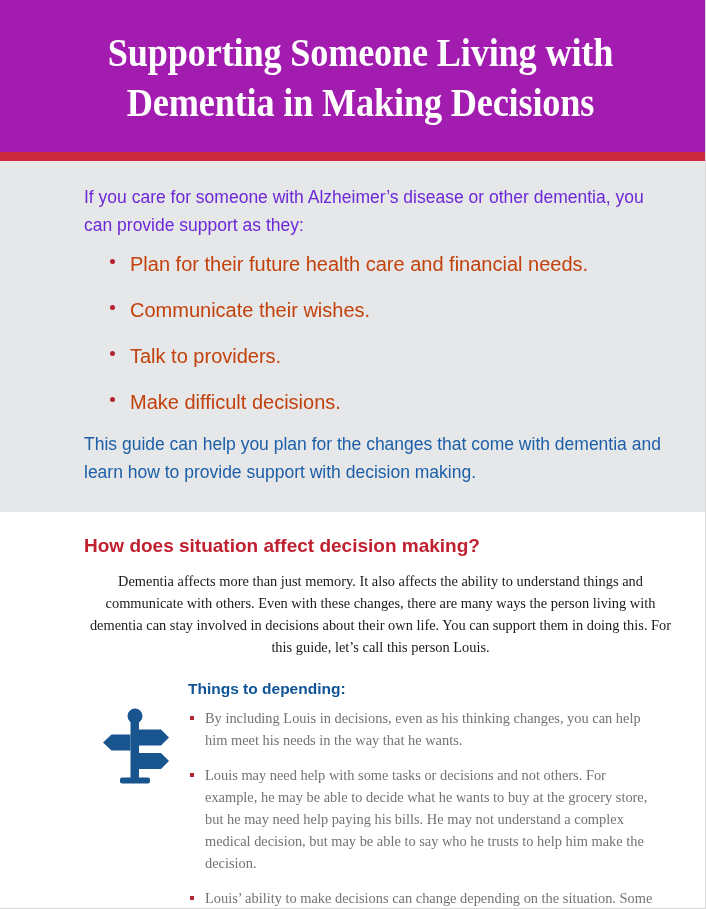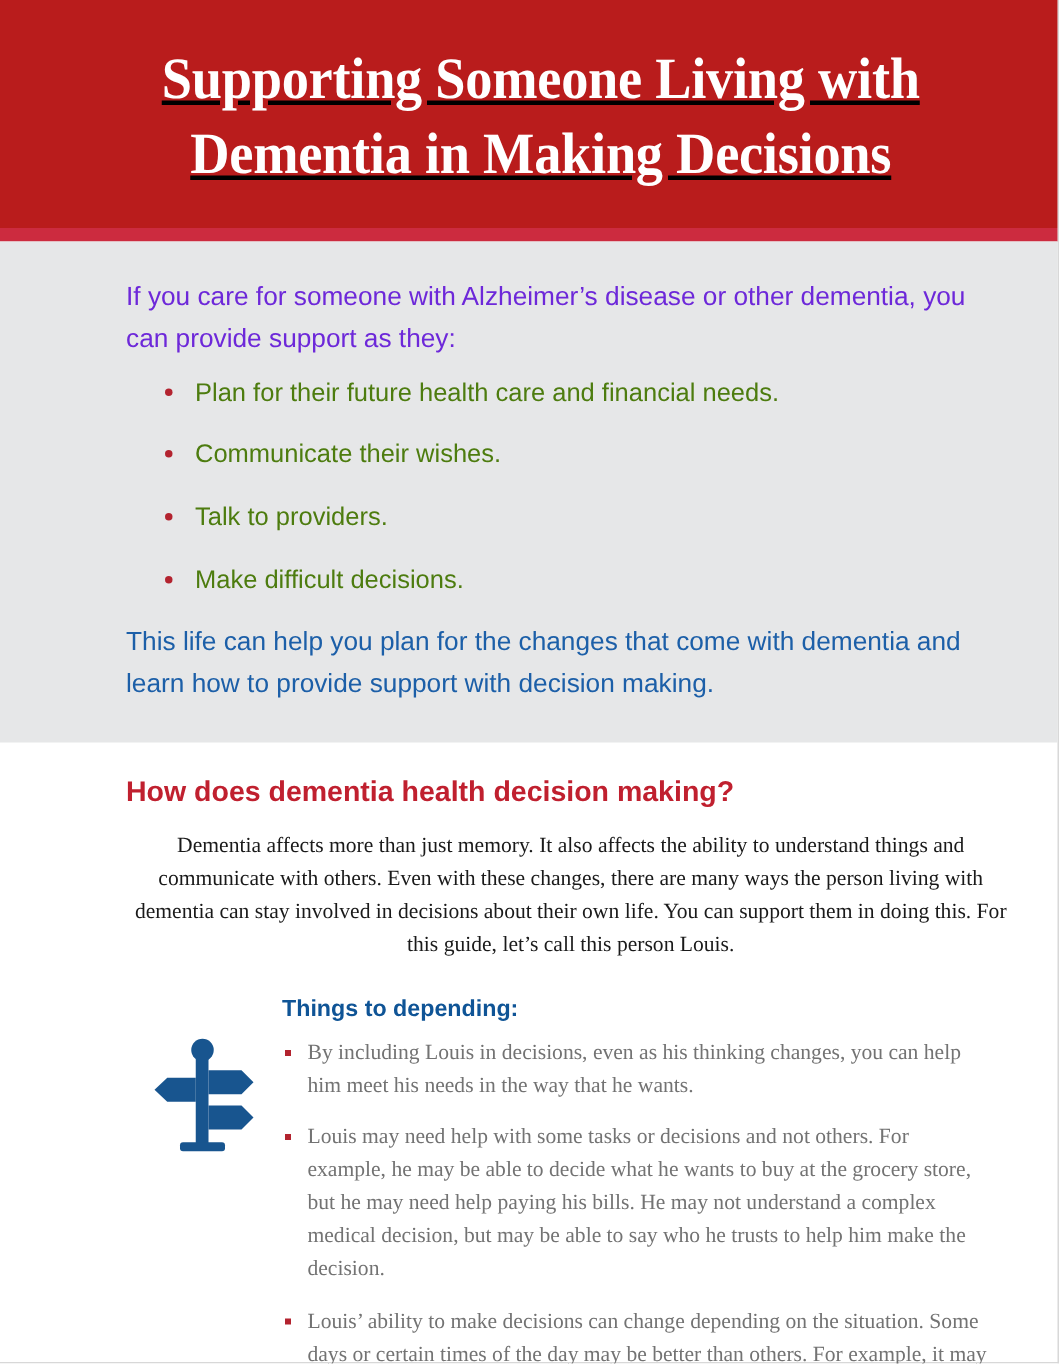"Supporting Someone Living with Dementia" .header-banner { background: #b91c1c -> #a21caf; text-decoration: underline -> none }
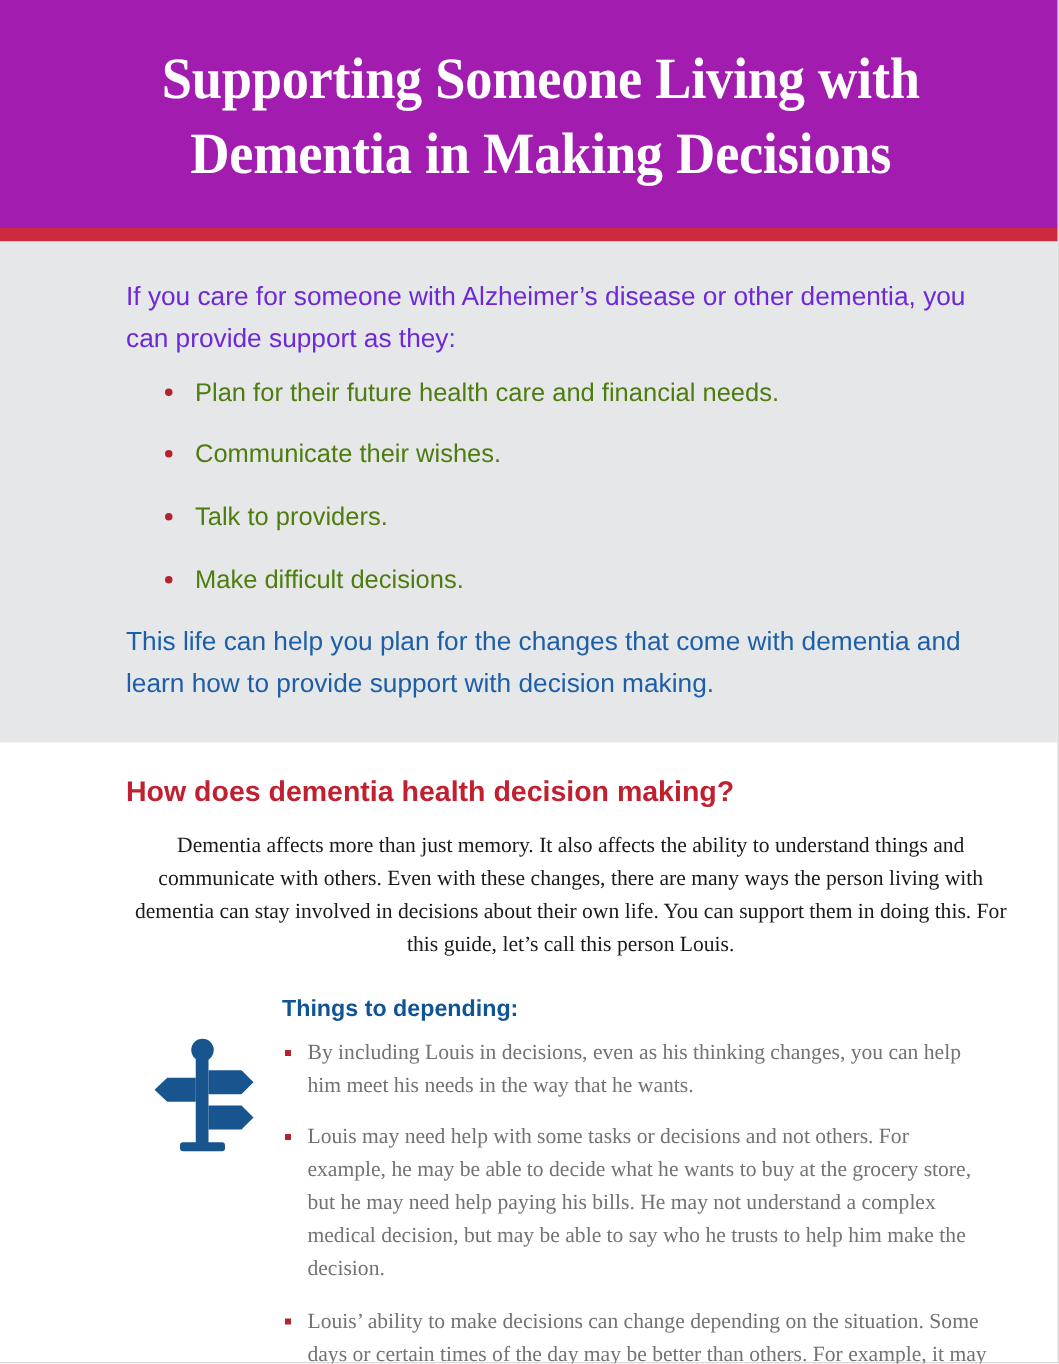"Plan for their future health" .intro-list li { color: #4d7c0f -> #c2410c; font-size: 17px -> 20px }
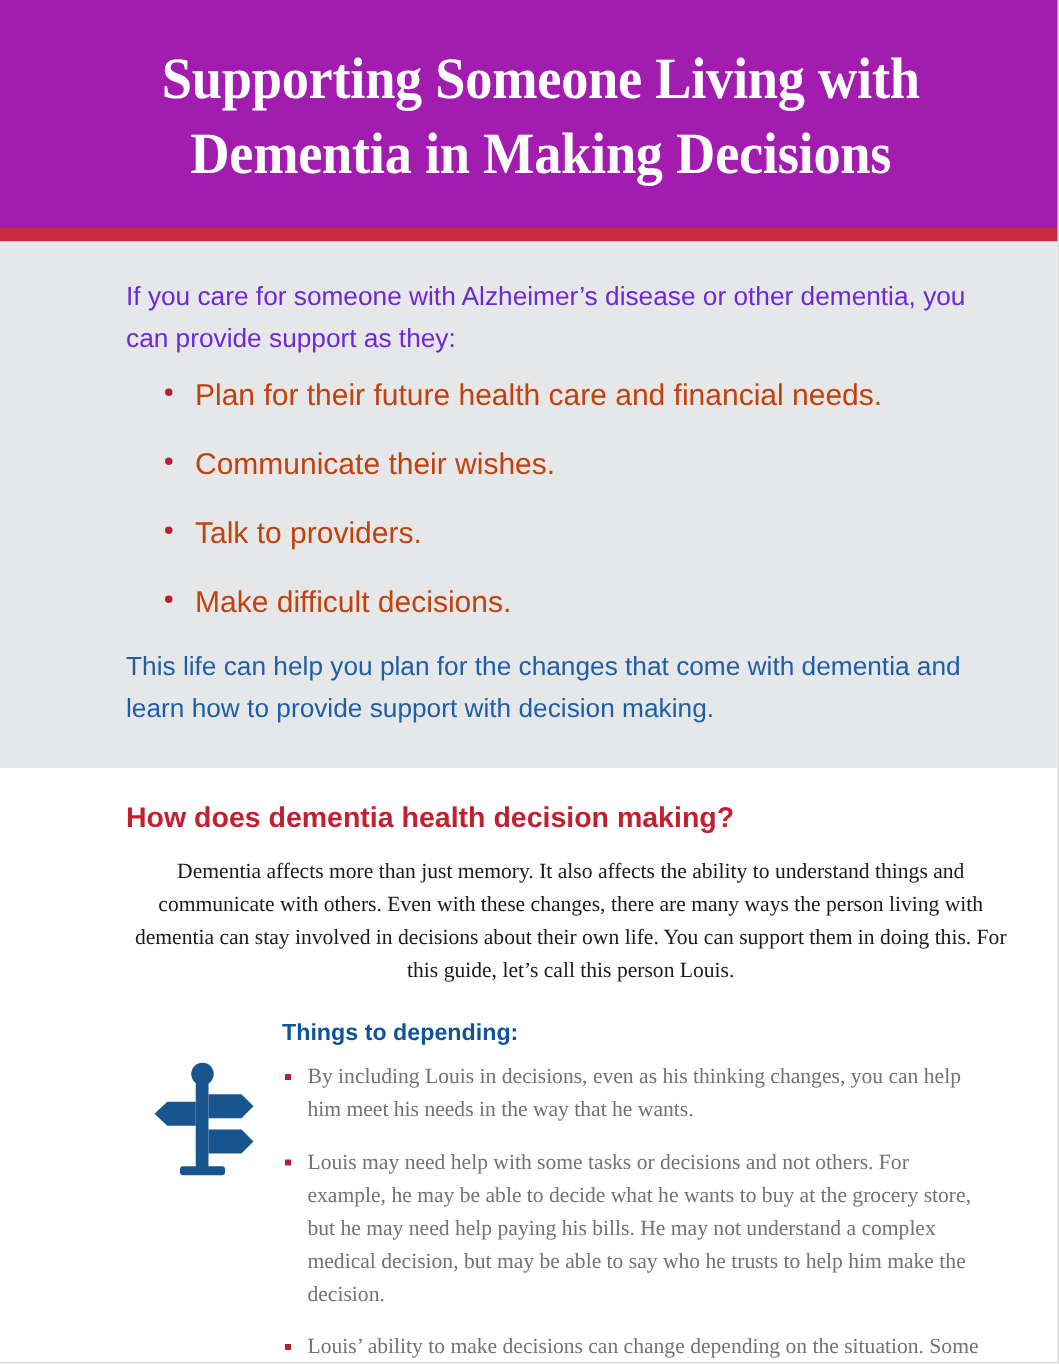"This life can help you" p.intro-close { text: life -> guide }
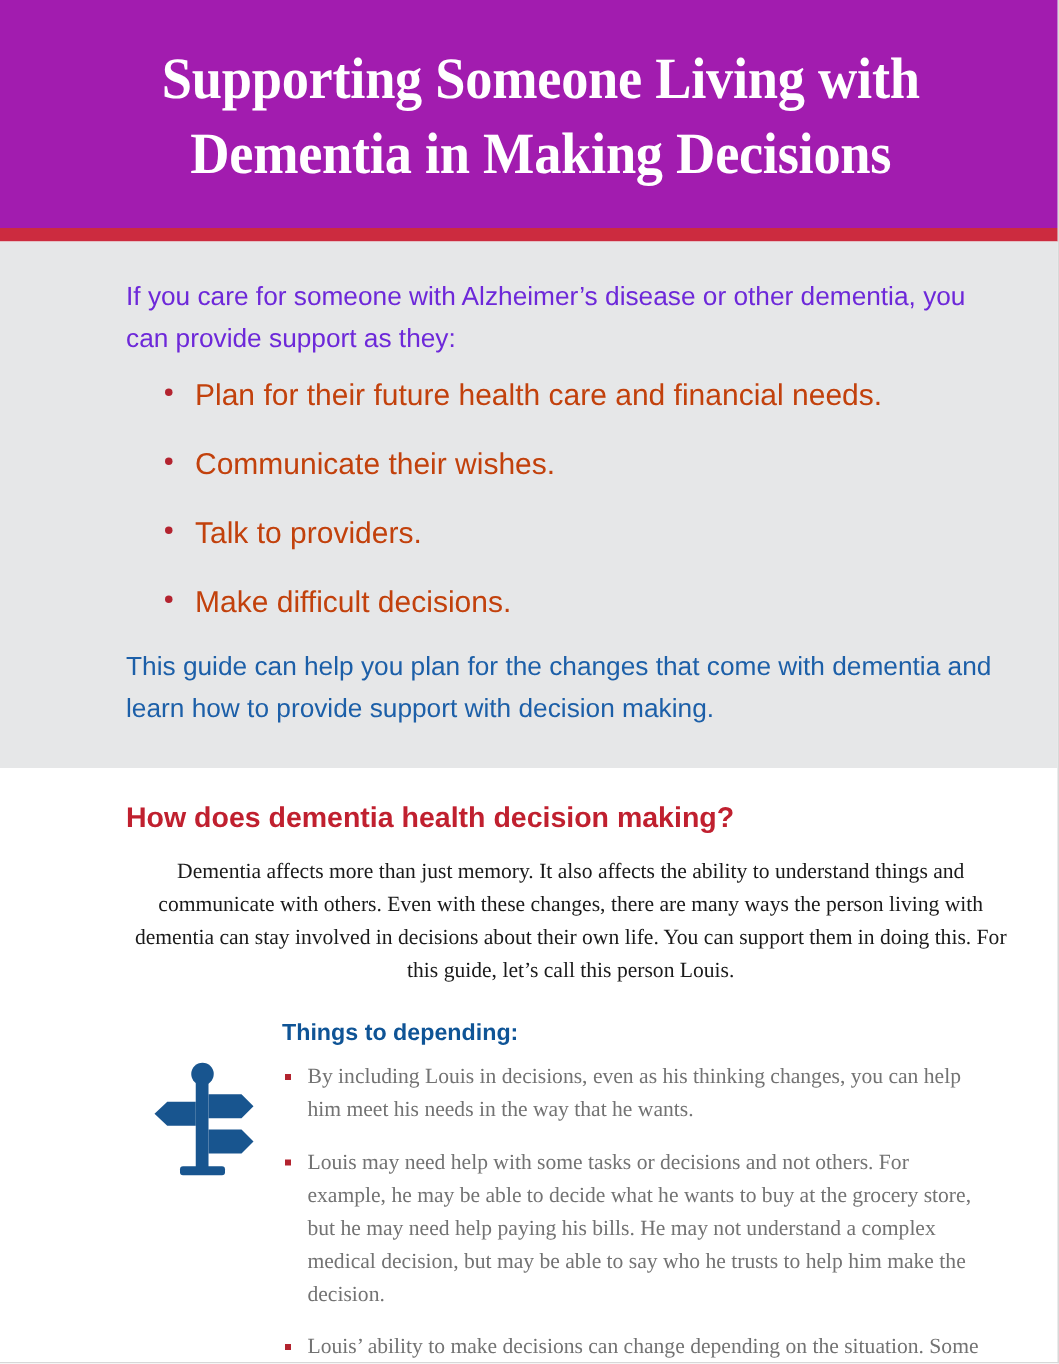"How does dementia health decision" h2.section-heading { text: dementia health -> situation affect }
